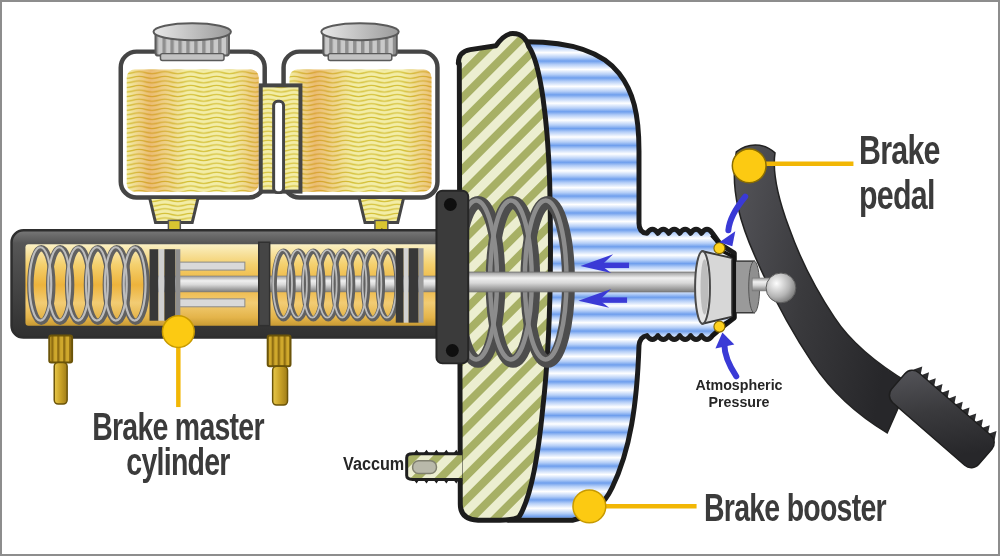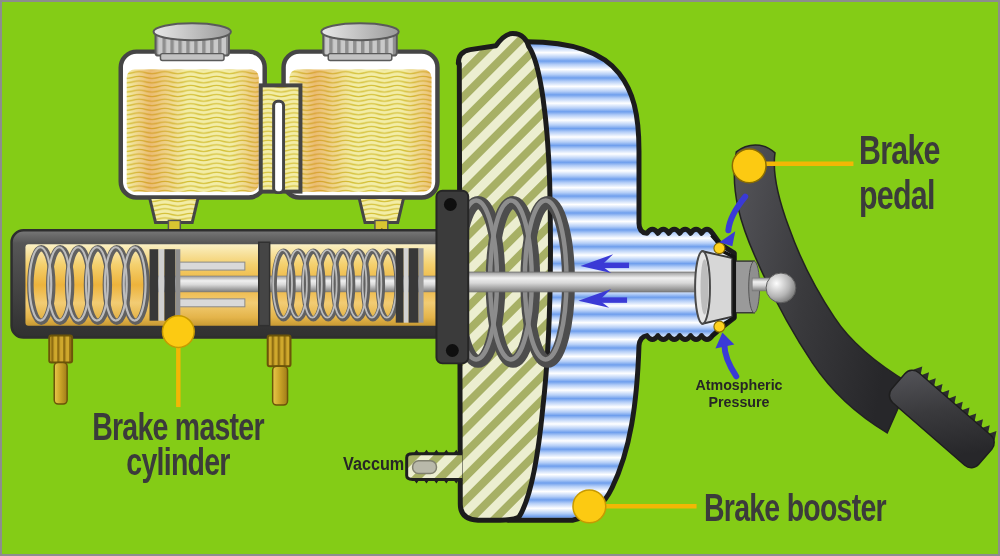"Brake" .stage { background: #84cc16 -> #ffffff }
